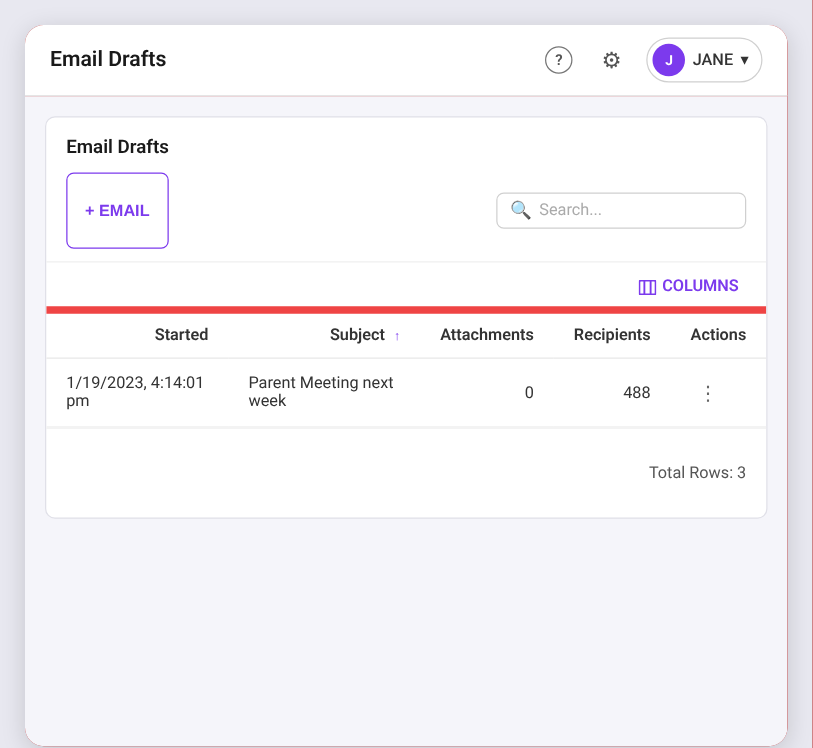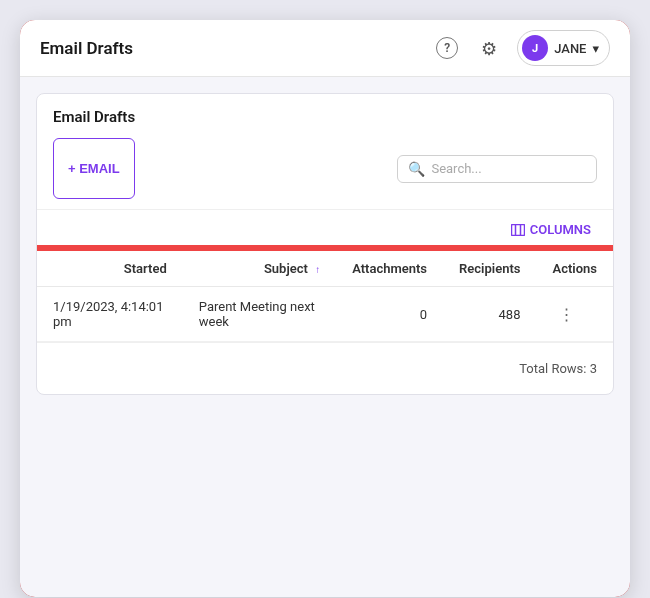"Total Rows: 3" .footer { padding: 18px 16px -> 28px 16px }
